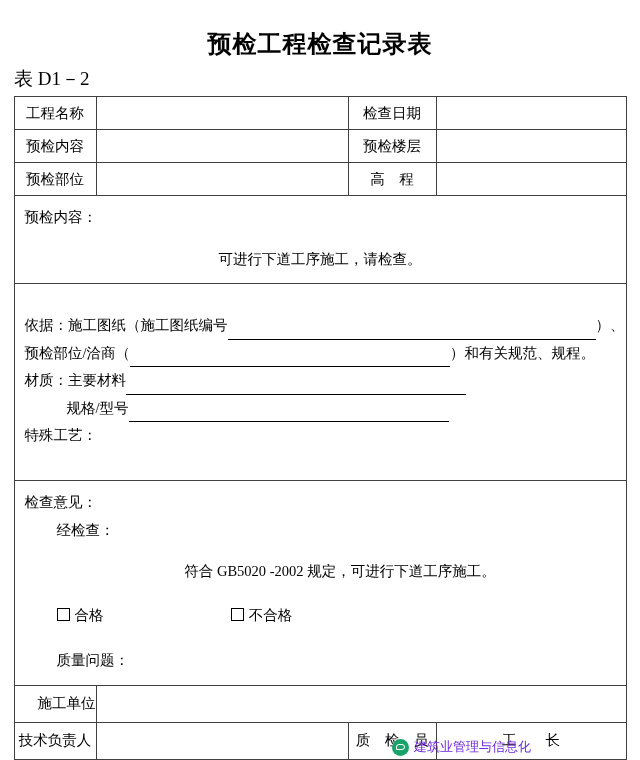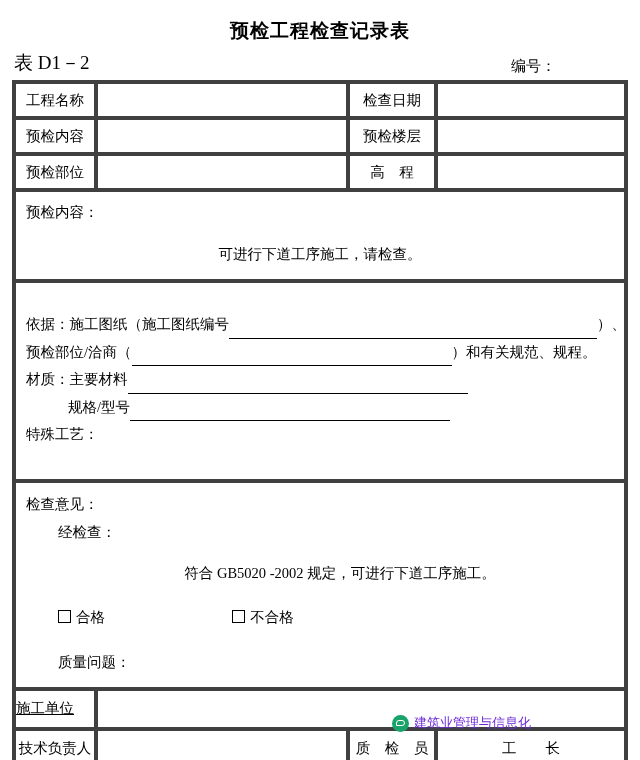"预检工程检查记录表" .title { font-size: 19px -> 24px; margin-top: none -> 24px; padding-top: 18px -> 4px }
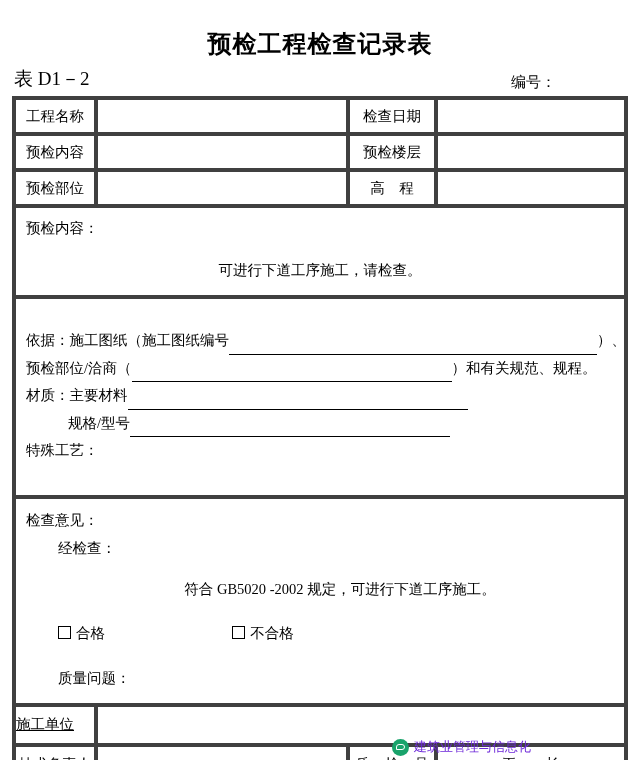"编号：" div.right { html: <div>编号：</div> -> none }
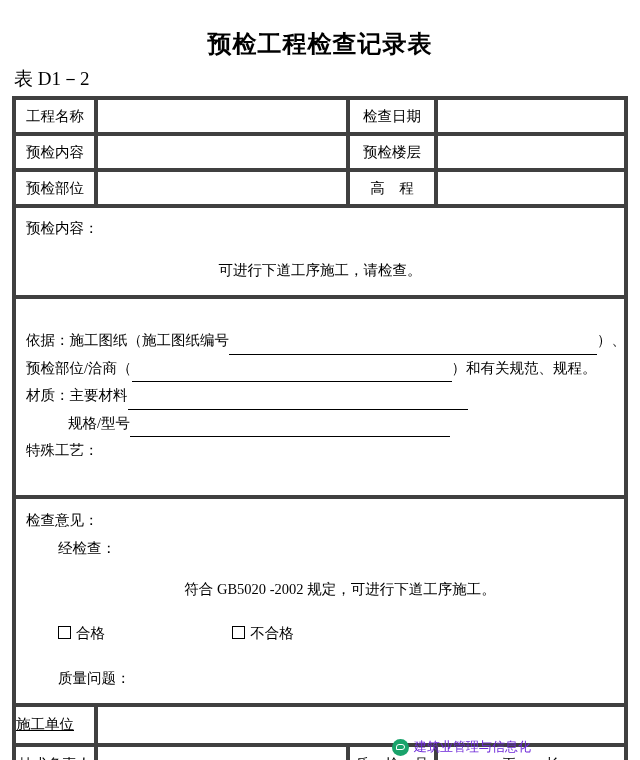"工程名称" table.form td { border: 4px solid #404040 -> 1px solid #404040 }
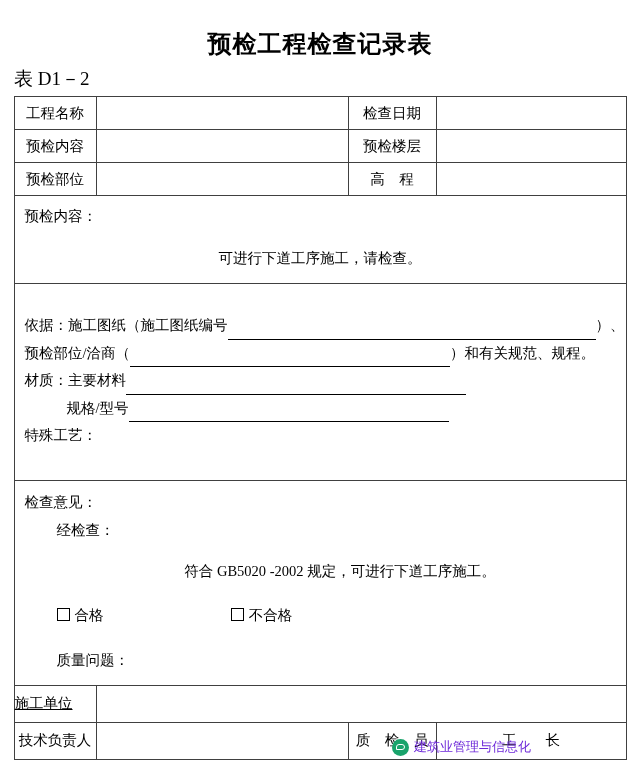"预检内容：" .content-cell { font-family: Liberation Mono, monospace -> none }
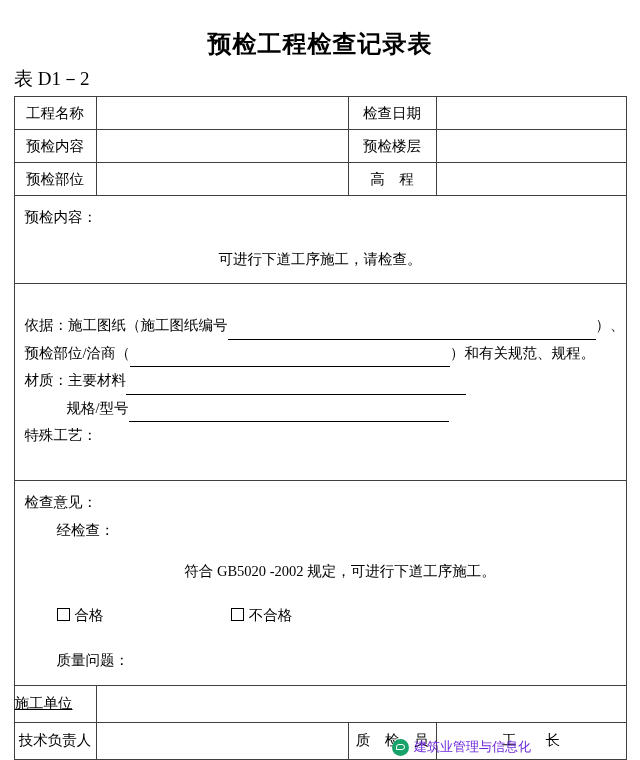"施工单位" td.unit-lbl { text-align: left -> right; text-decoration: underline -> none }
